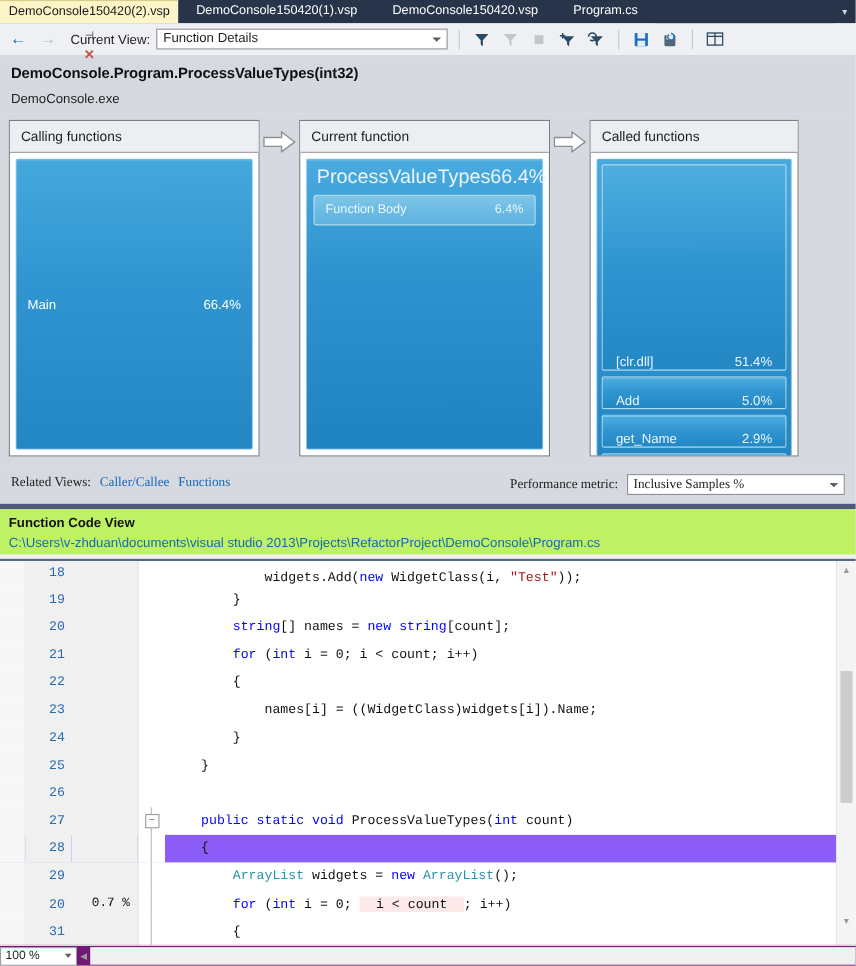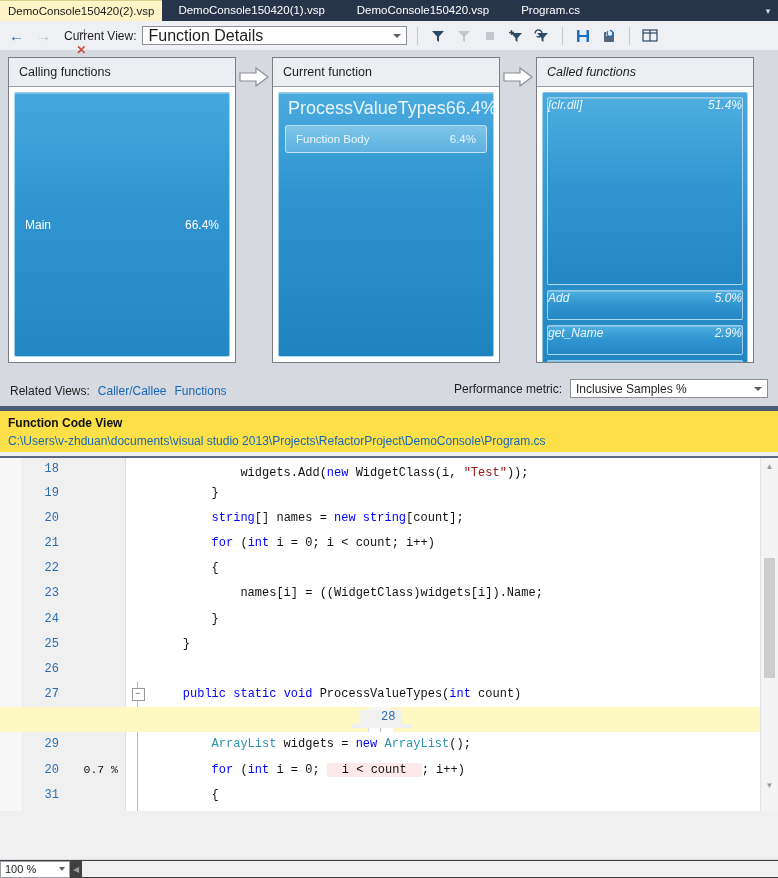"Function Details" .combo { align-items: center -> none; font-size: 16px -> 12px }
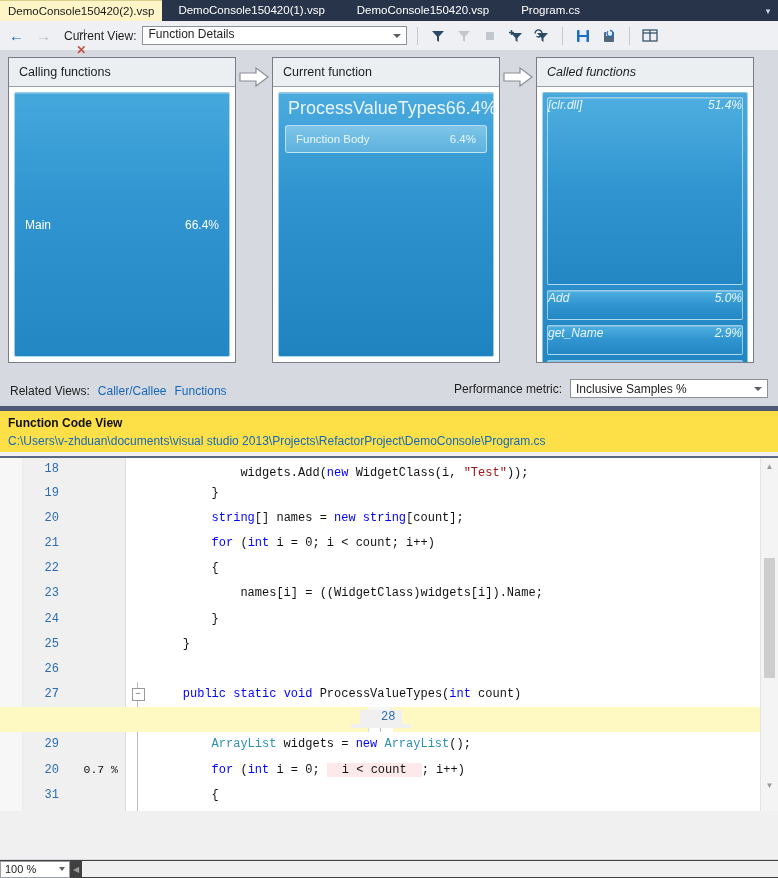"DemoConsole.Program.ProcessValueTypes(in" div.header { html: none -> <div> <div>DemoConsole.Program.ProcessValueTypes(int32)</div> <div>DemoConsole.exe</div> </div> }
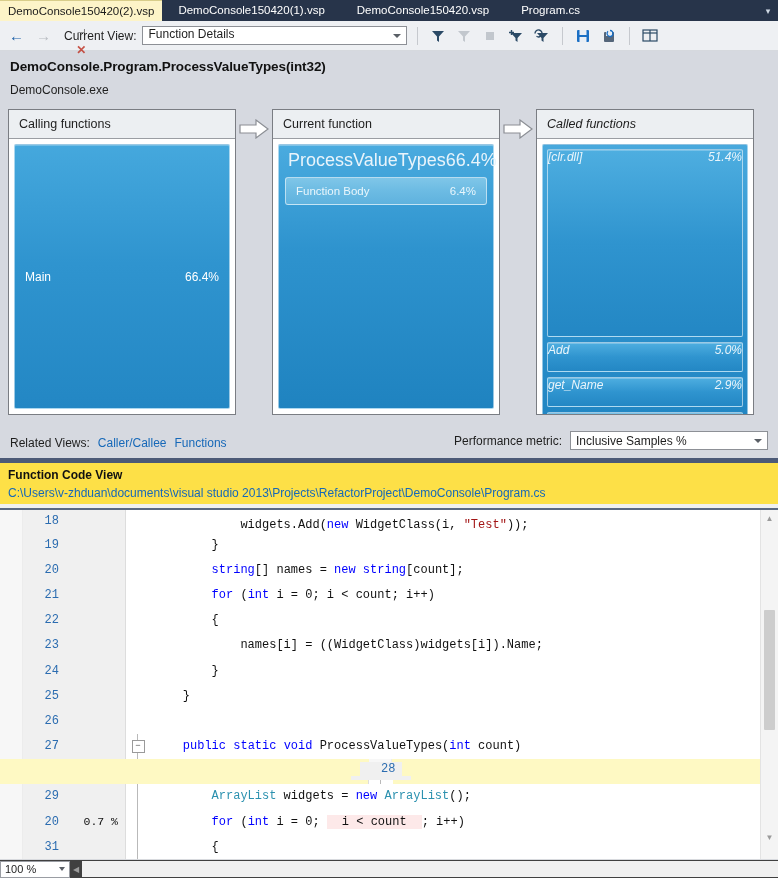"Called functions" .p-right { font-style: italic -> none; width: 218px -> 190px }
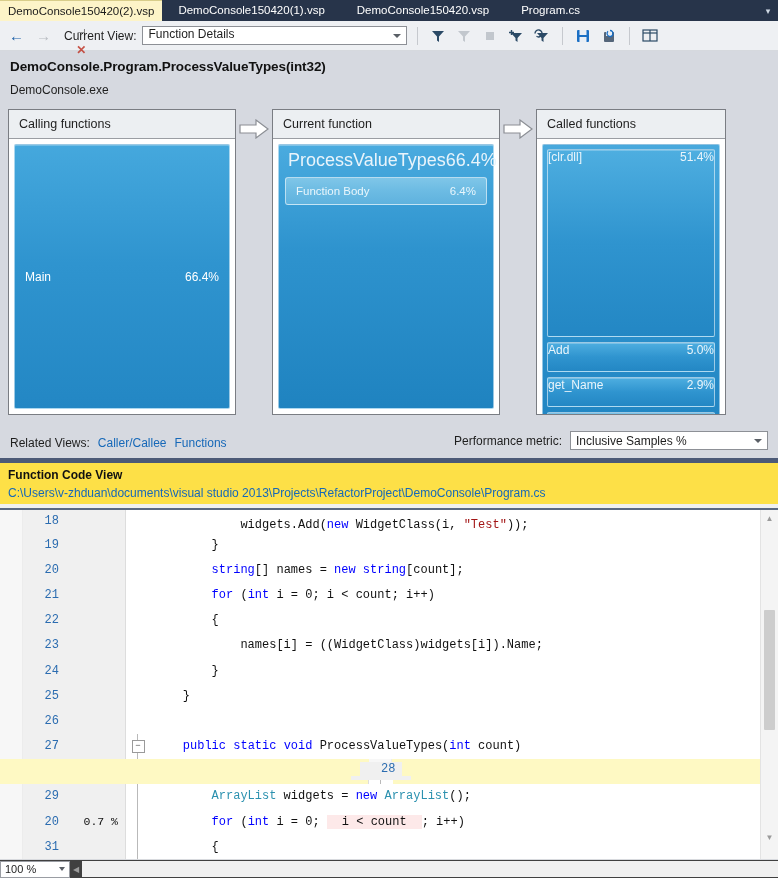"[clr.dll]" .rblk { align-items: flex-start -> flex-end; padding: 0 0 -> 0 12px }
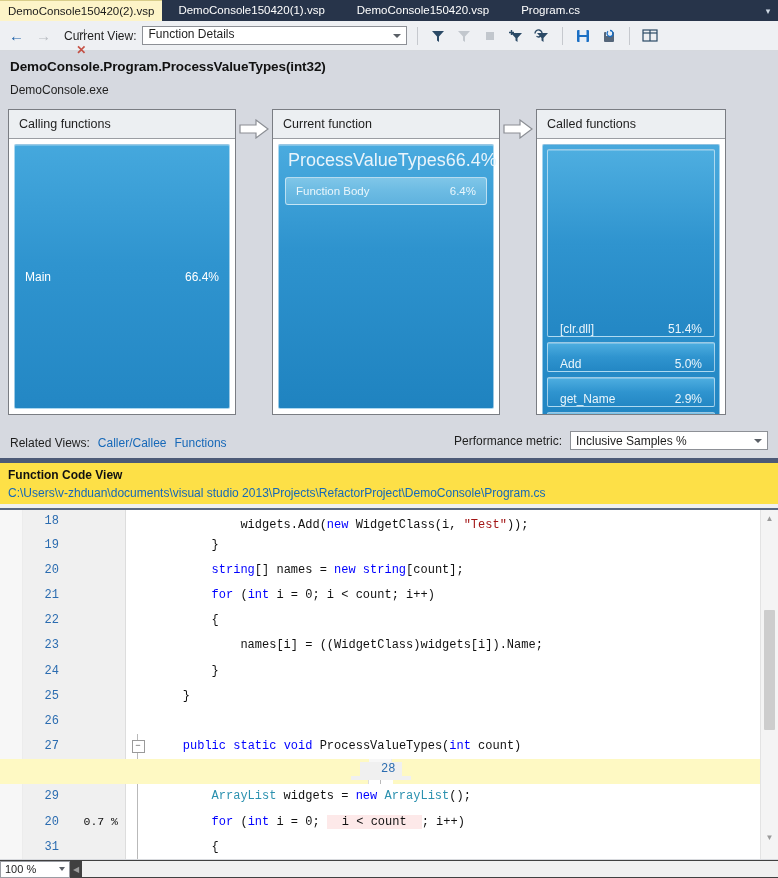"Related Views:" .related { align-items: flex-end -> flex-start; font-family: none -> Liberation Serif, serif }
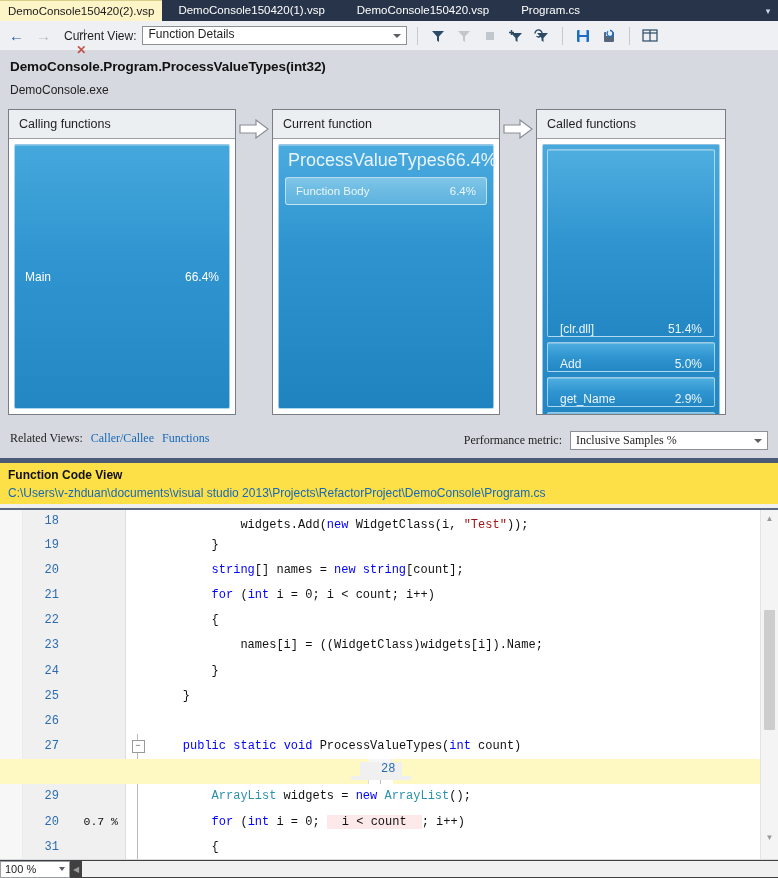"Function Code View" .fcv { background: #fde047 -> #bef264 }
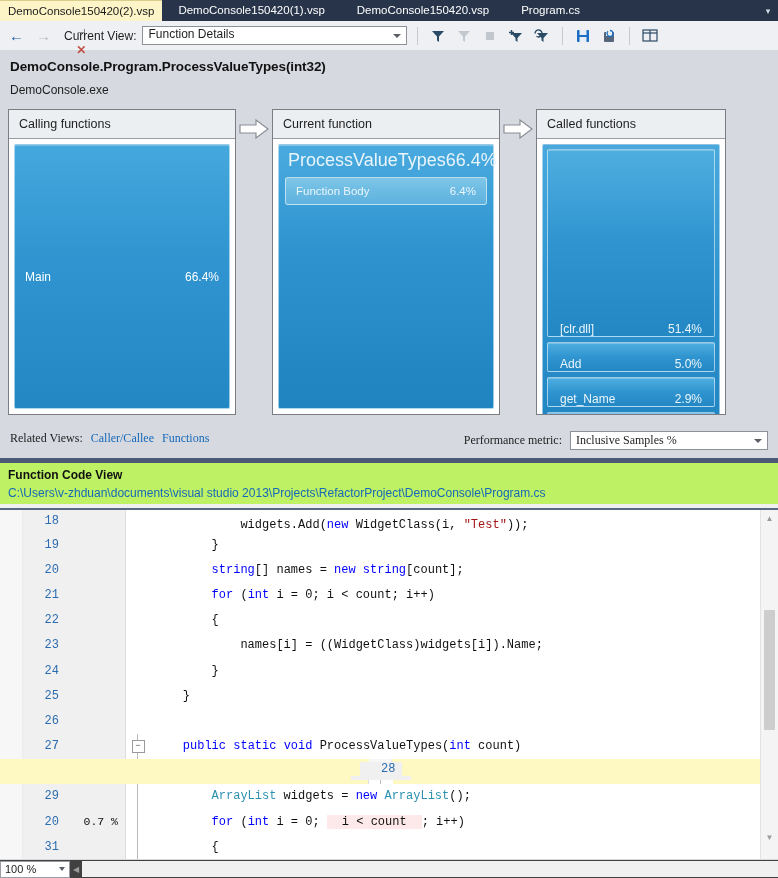"28" .sel-line { background: #fef9c3 -> #8b5cf6; flex-direction: column -> none }
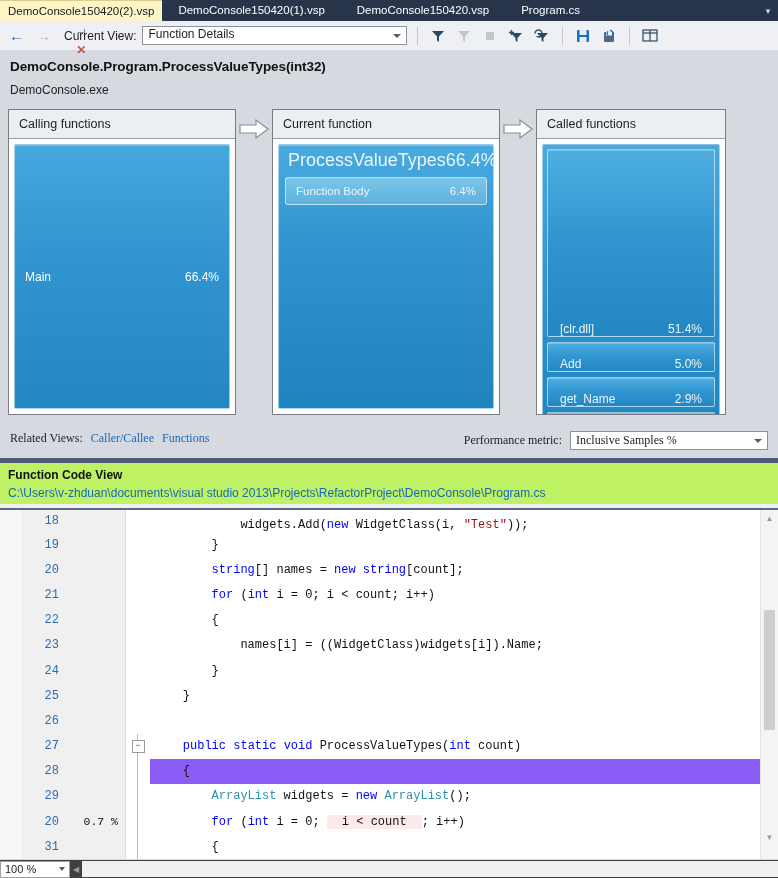"100 %" .statusbar { background: #404040 -> #701a75 }
